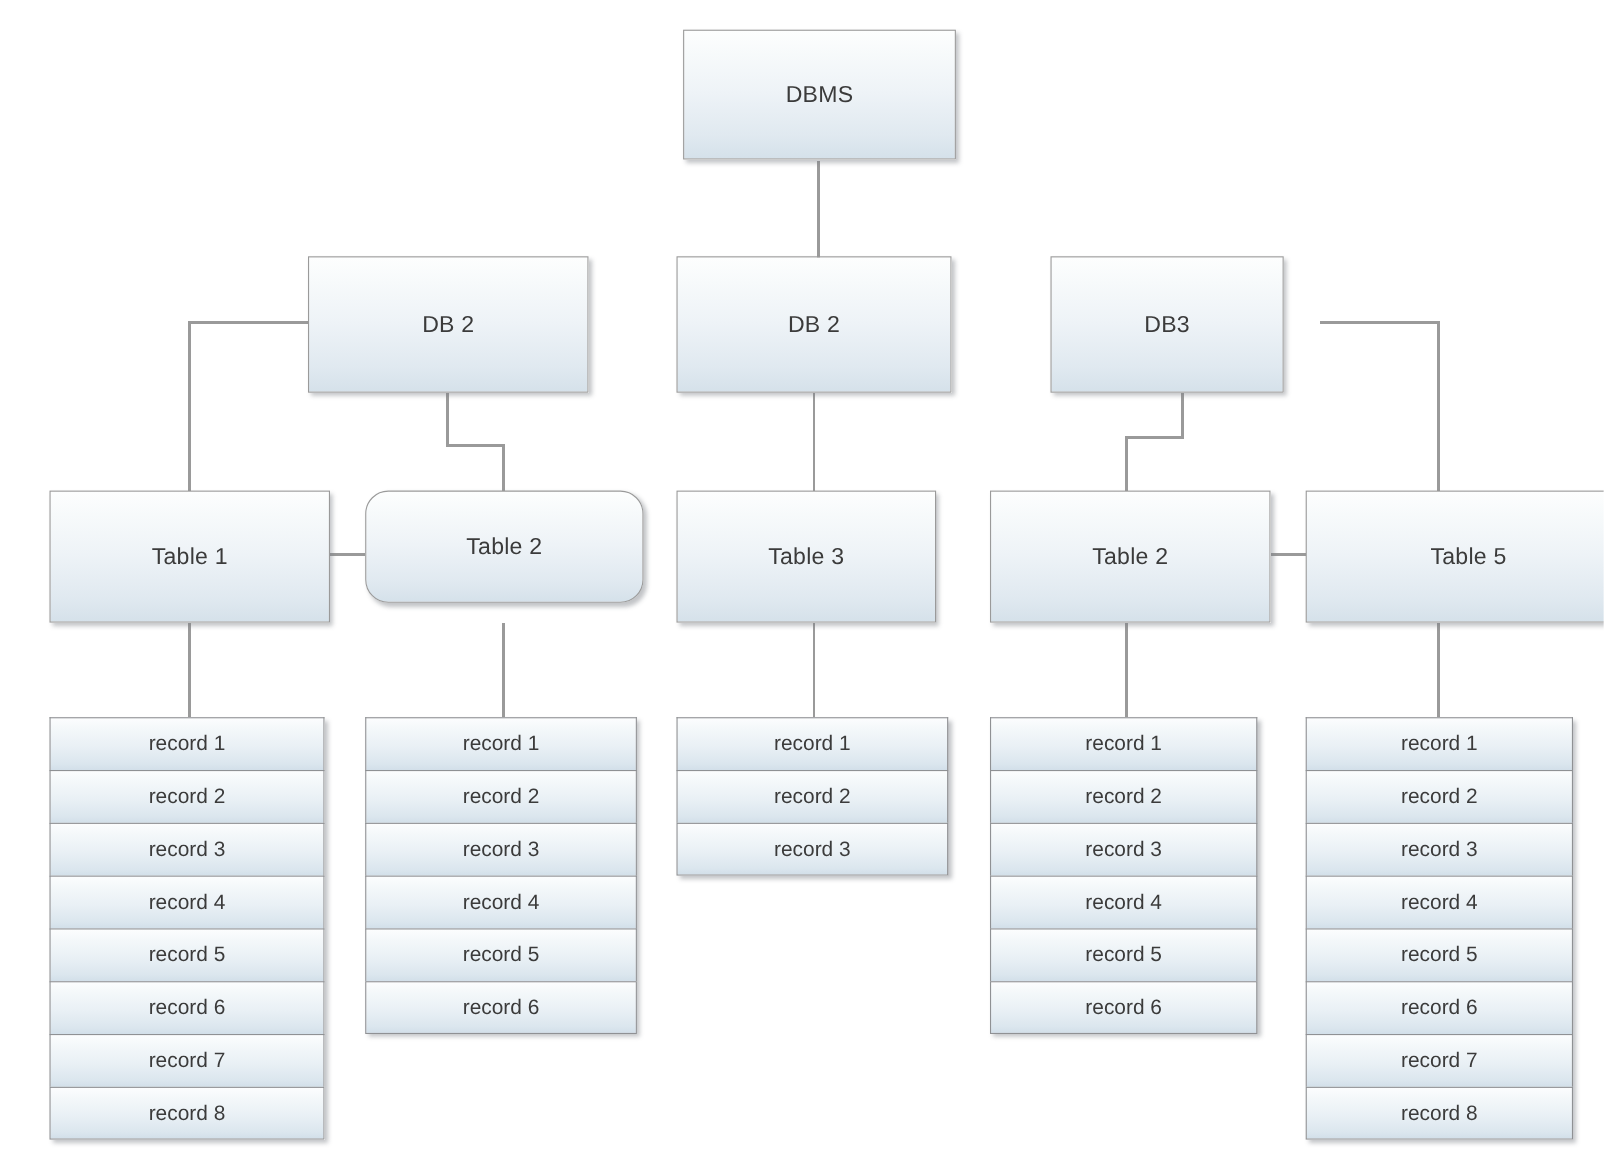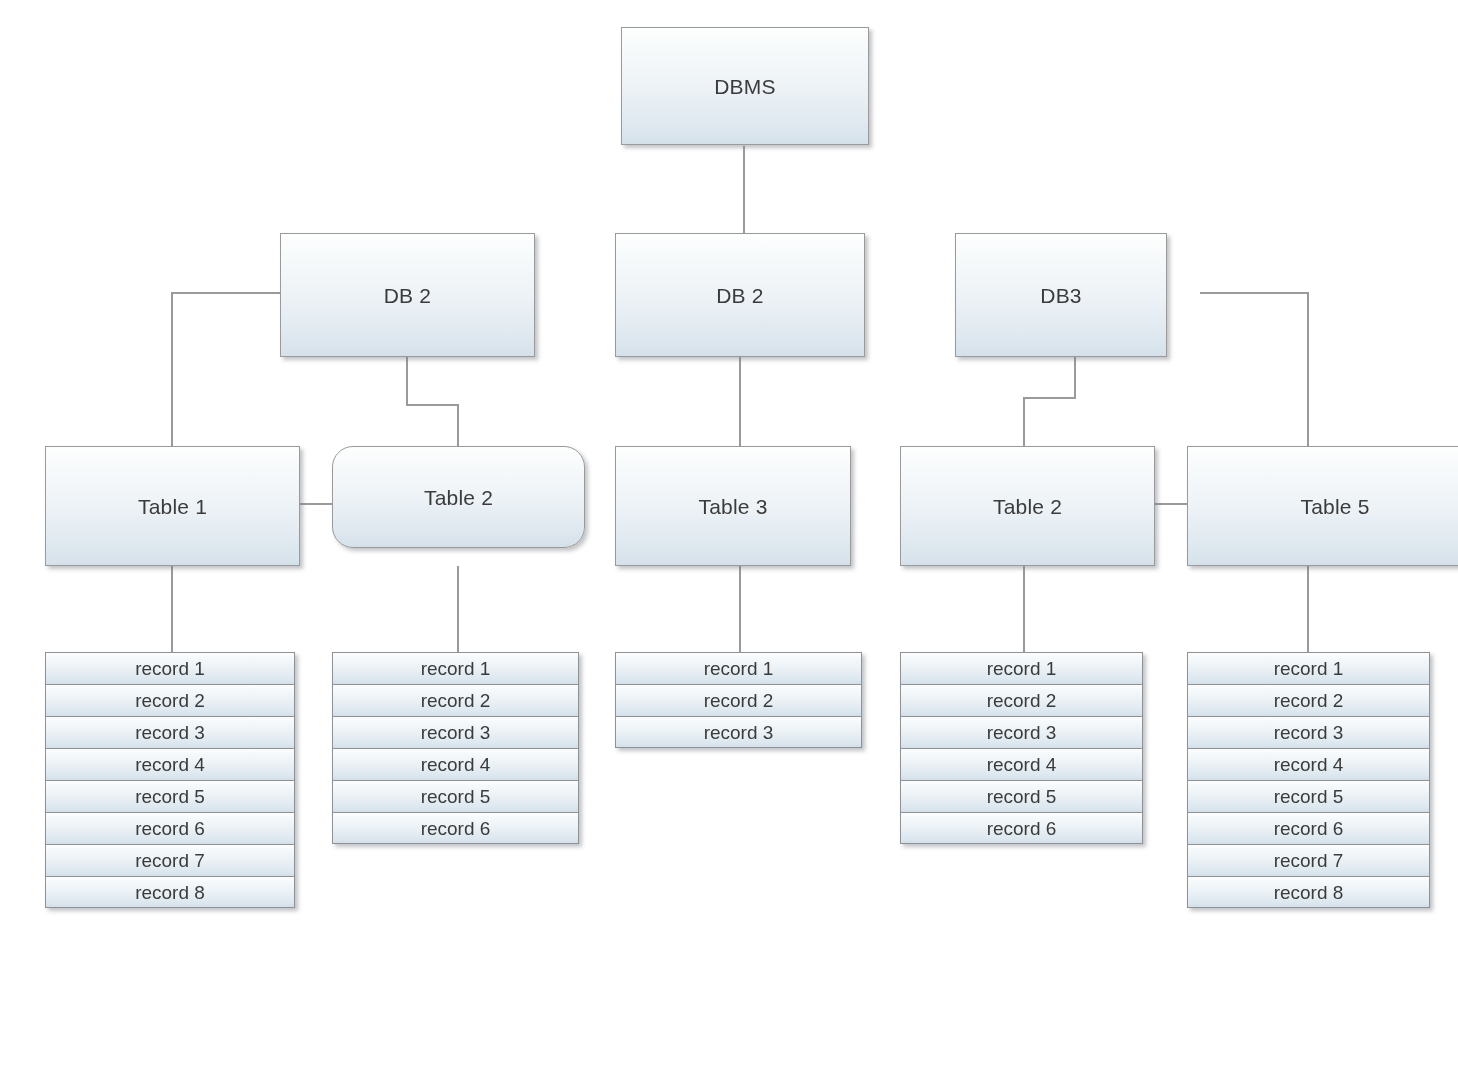"record 1" .record { height: 32px -> 48px }
